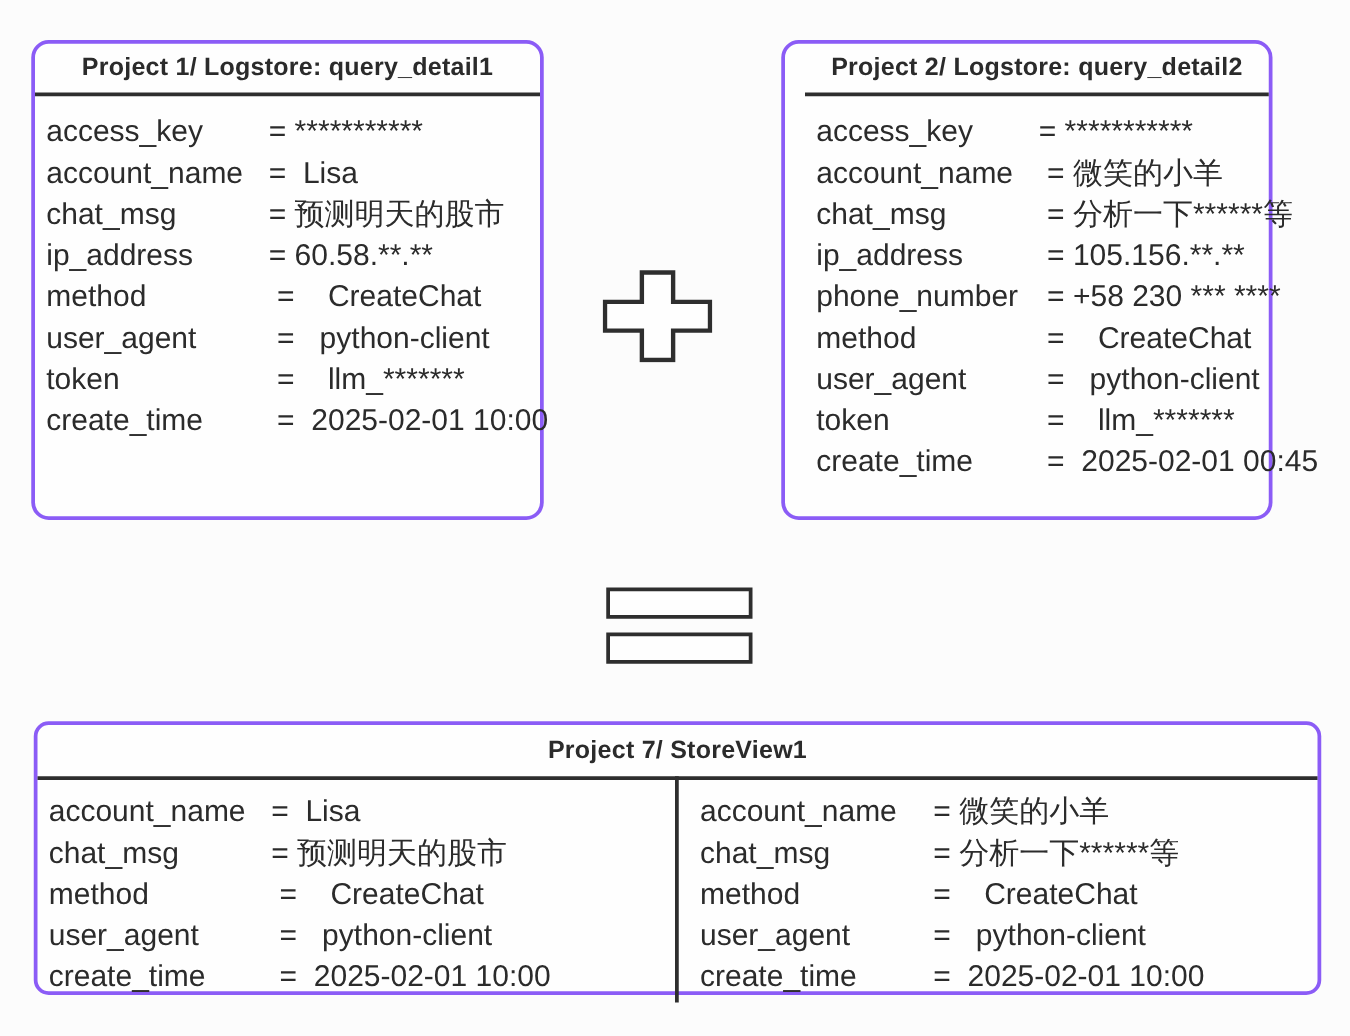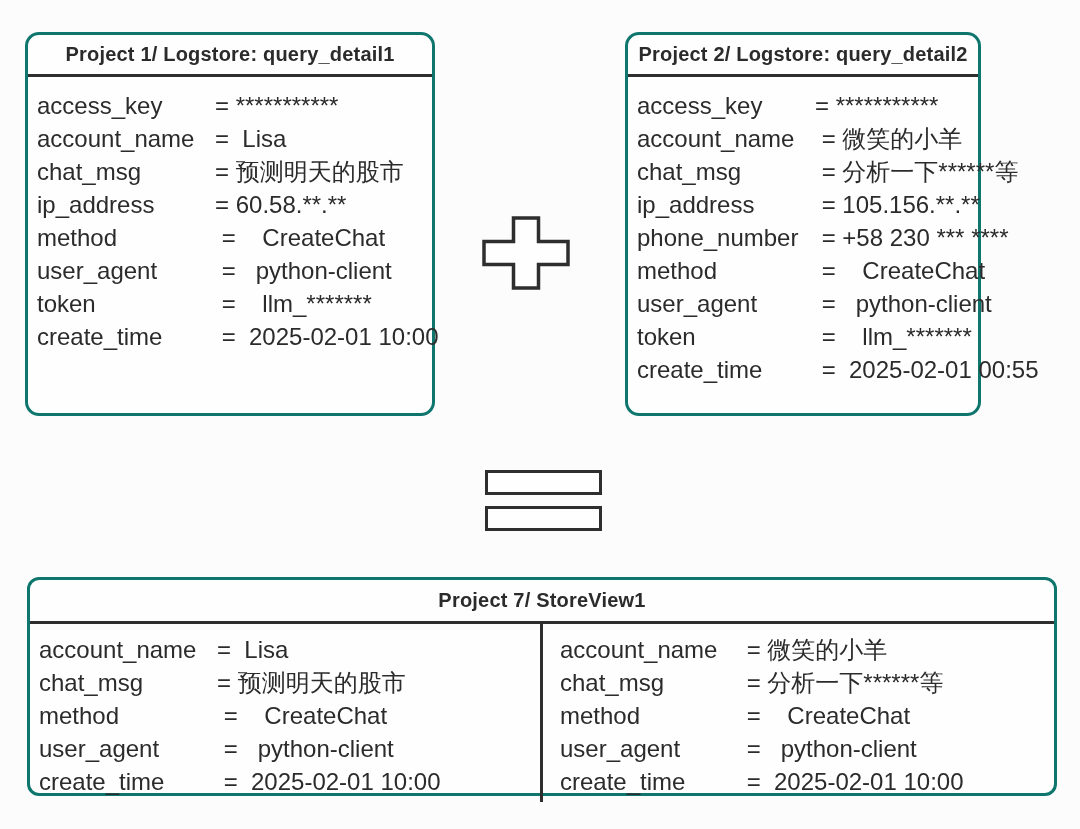"Project 1/ Logstore: query_detail1" .box { border: 3px solid #0f766e -> 3px solid #8b5cf6 }
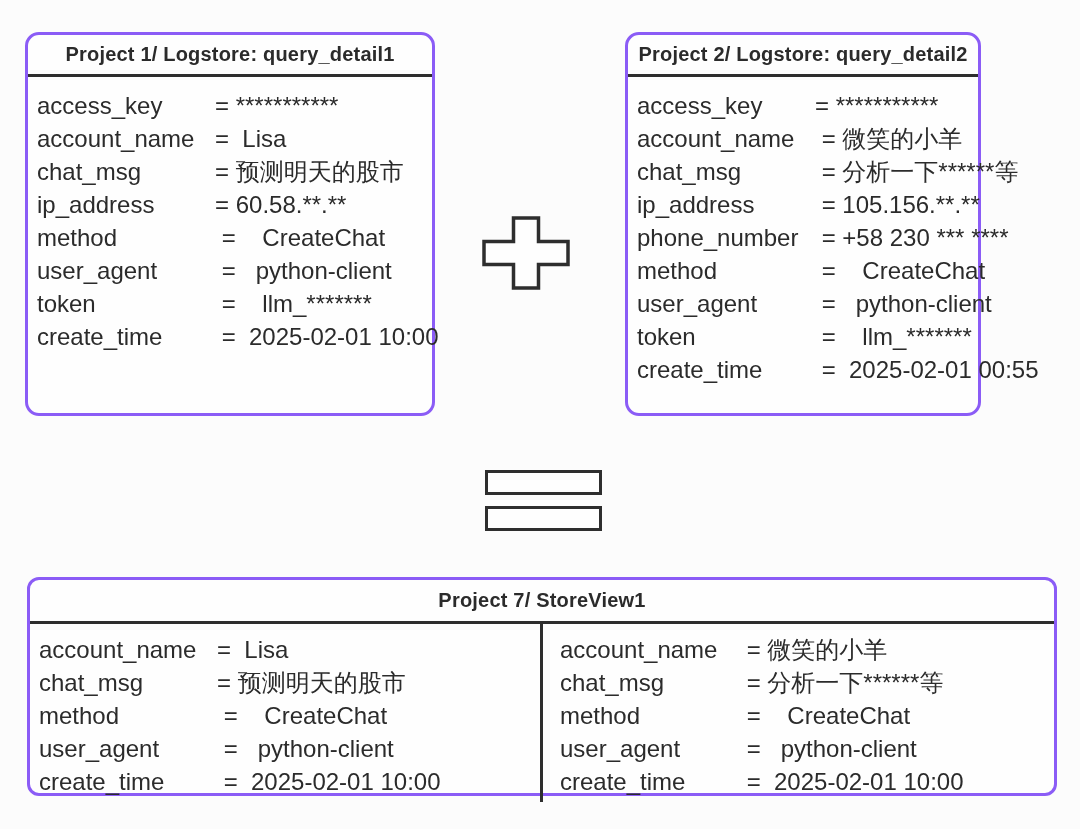"Project 2/ Logstore: query_detail2" #box2 { padding-left: none -> 16px; width: 356px -> 393px }
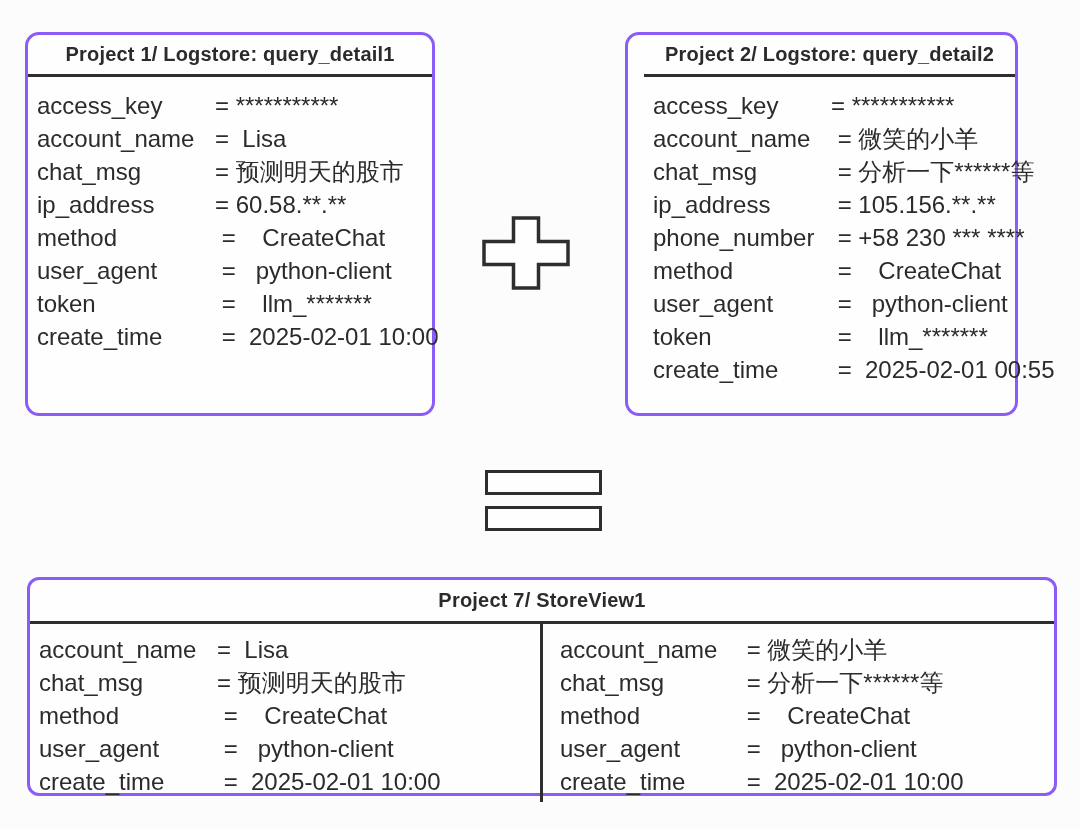"= 2025-02-01 00:55" span.val { text: 00:55 -> 00:45 }
